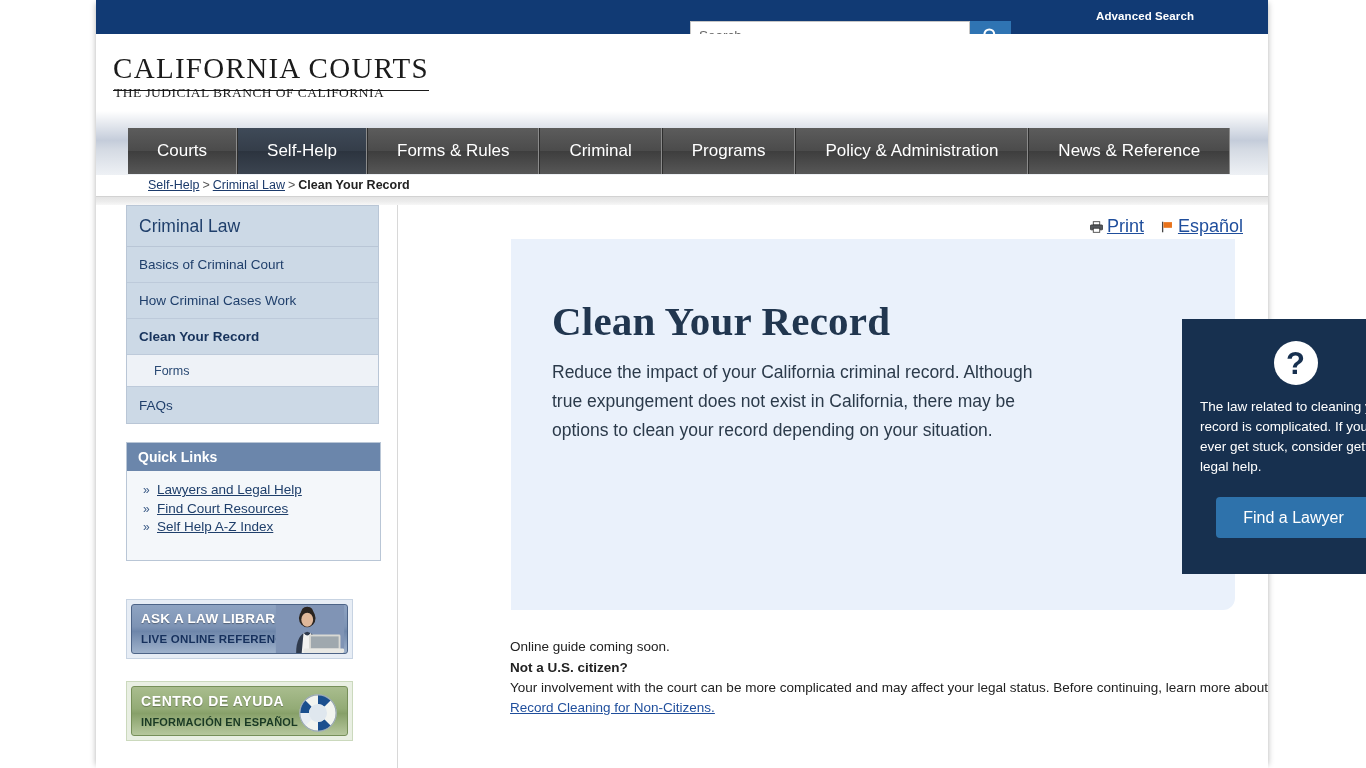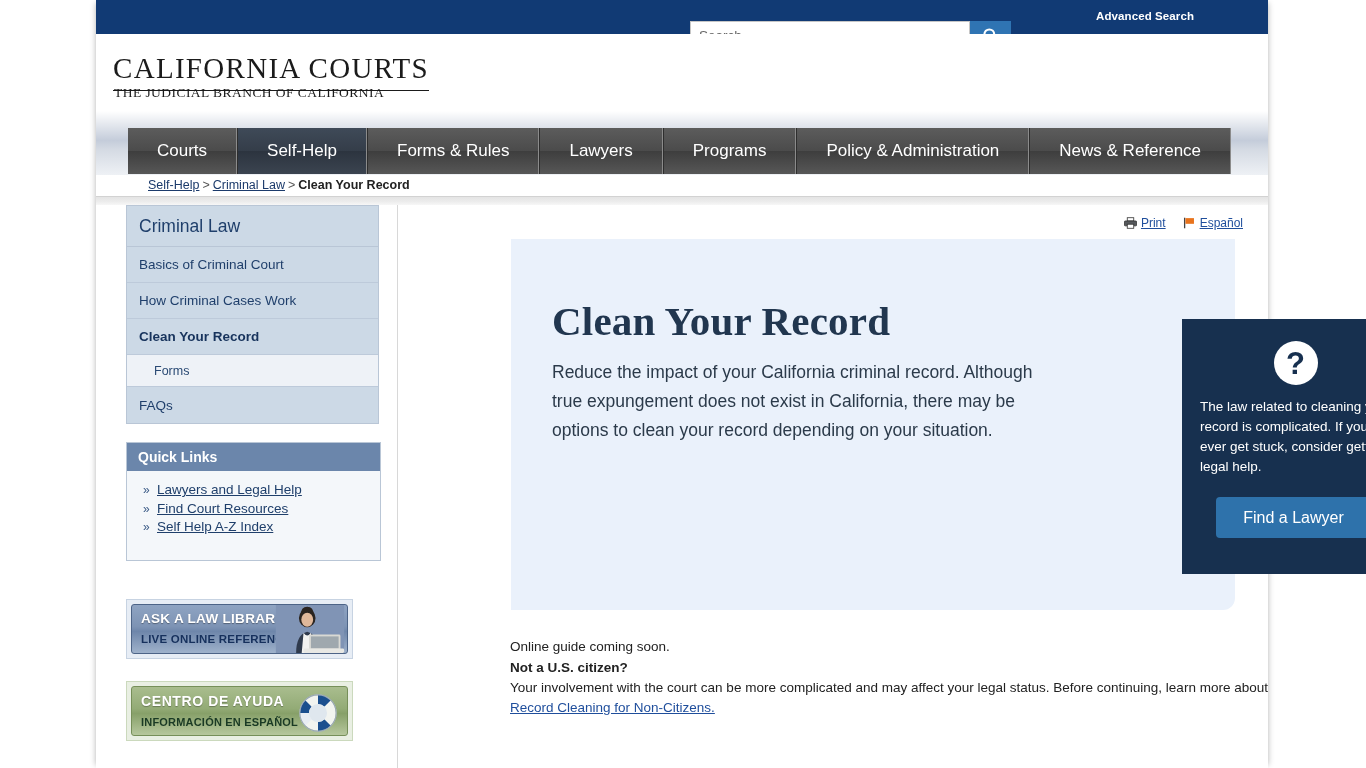"Lawyers" a.nav-item { text: Lawyers -> Criminal }
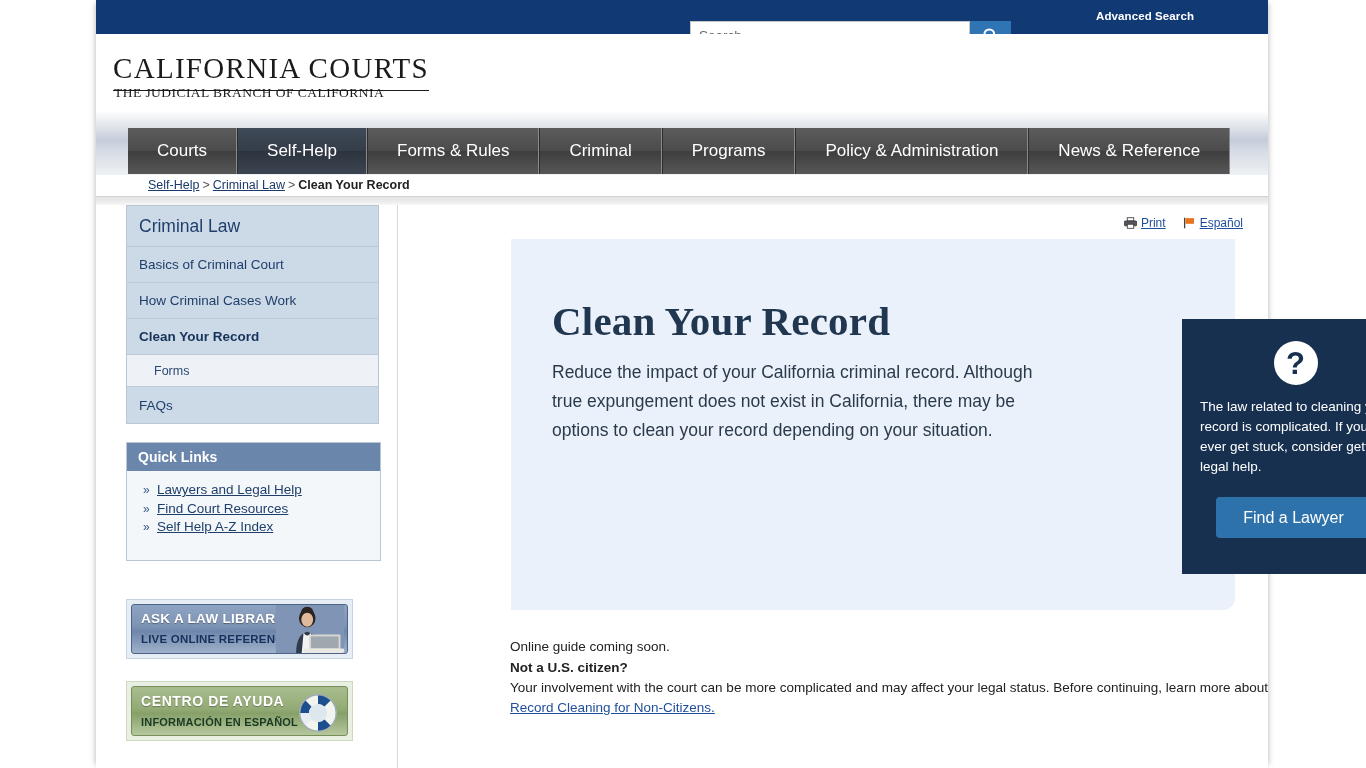"Print" #util-links { font-size: 12px -> 18px }
